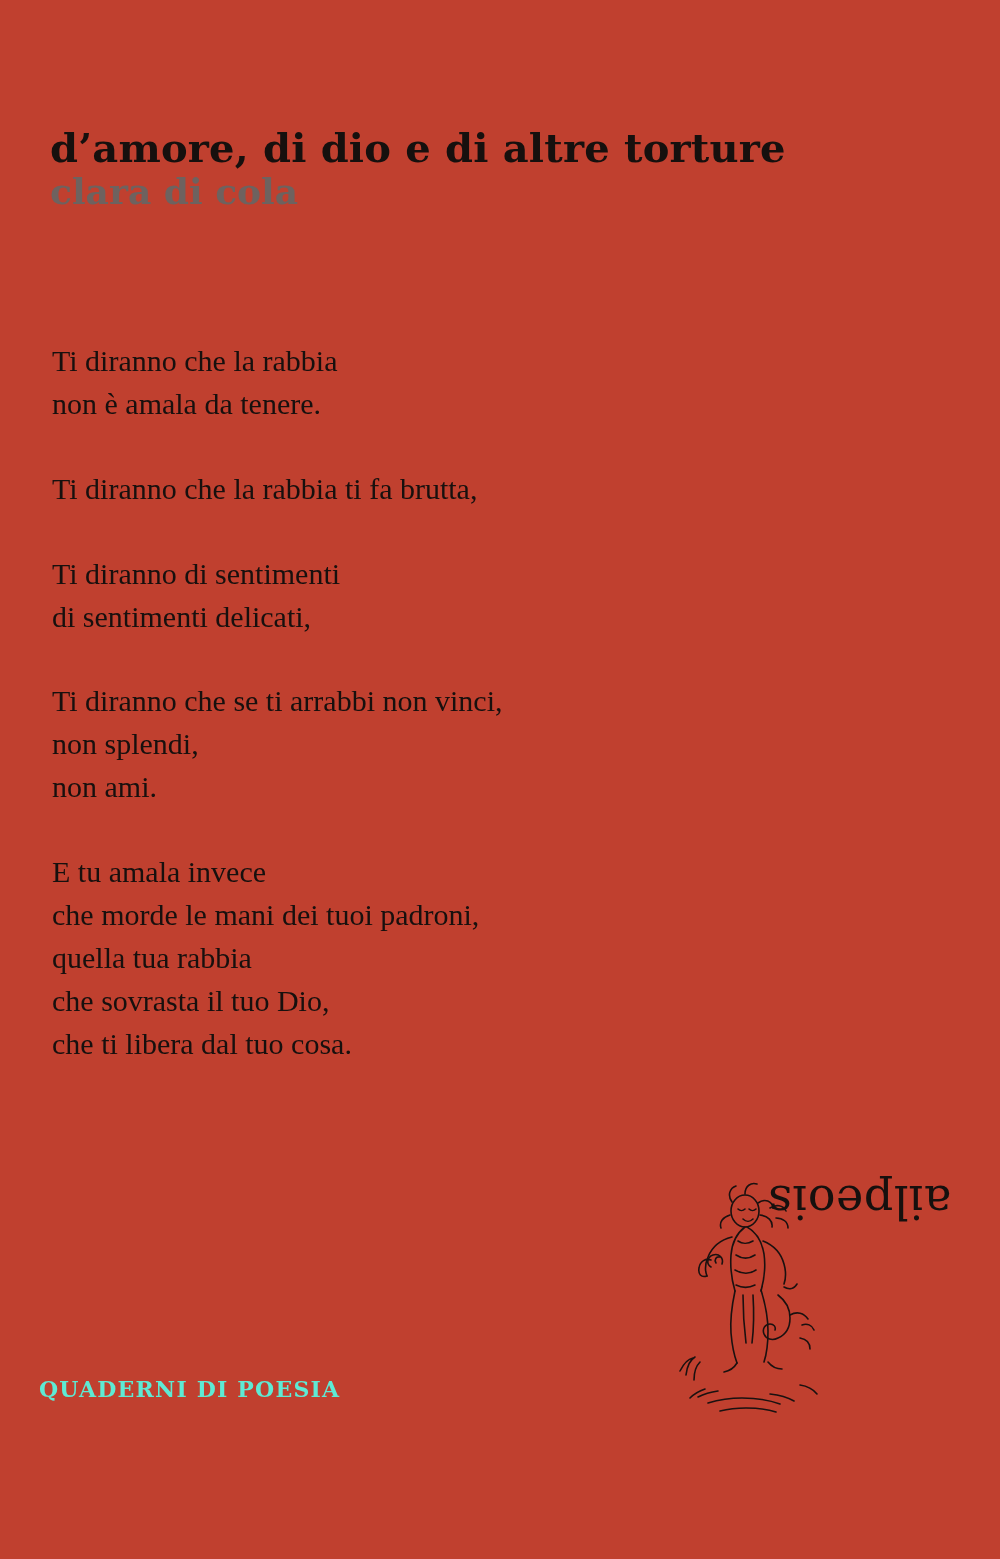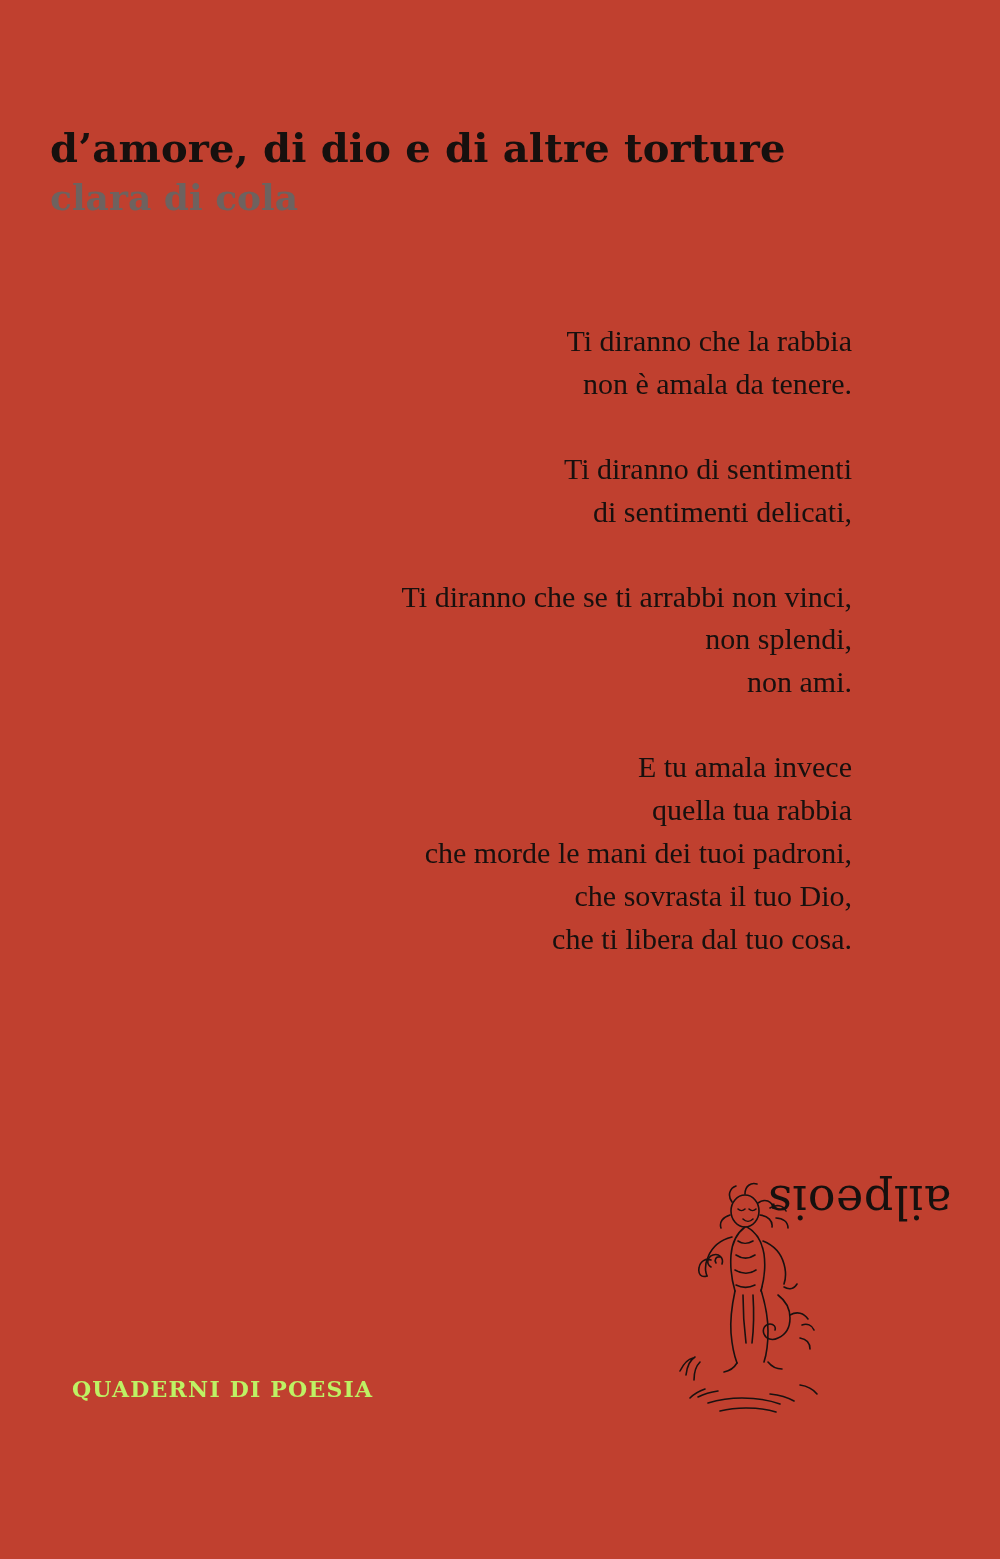"clara di cola" .book-author { margin: 6px 0 0 0 -> 0 0 0 0 }
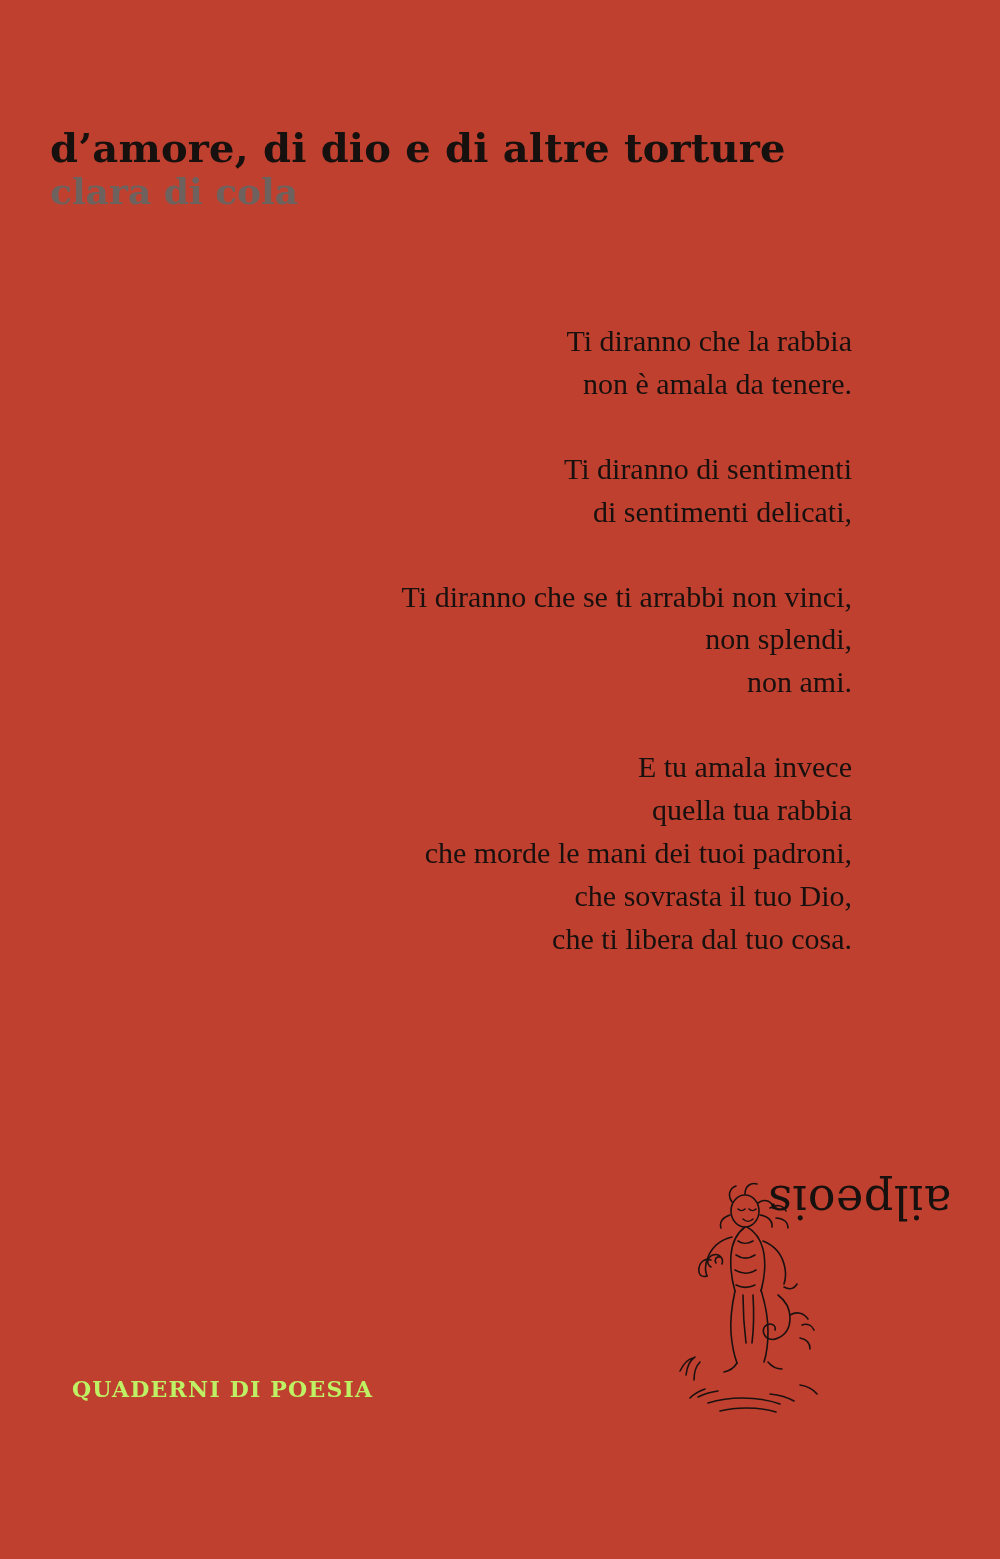"Ti diranno che la rabbia" .poem { text-align: right -> none; top: 320px -> 340px }
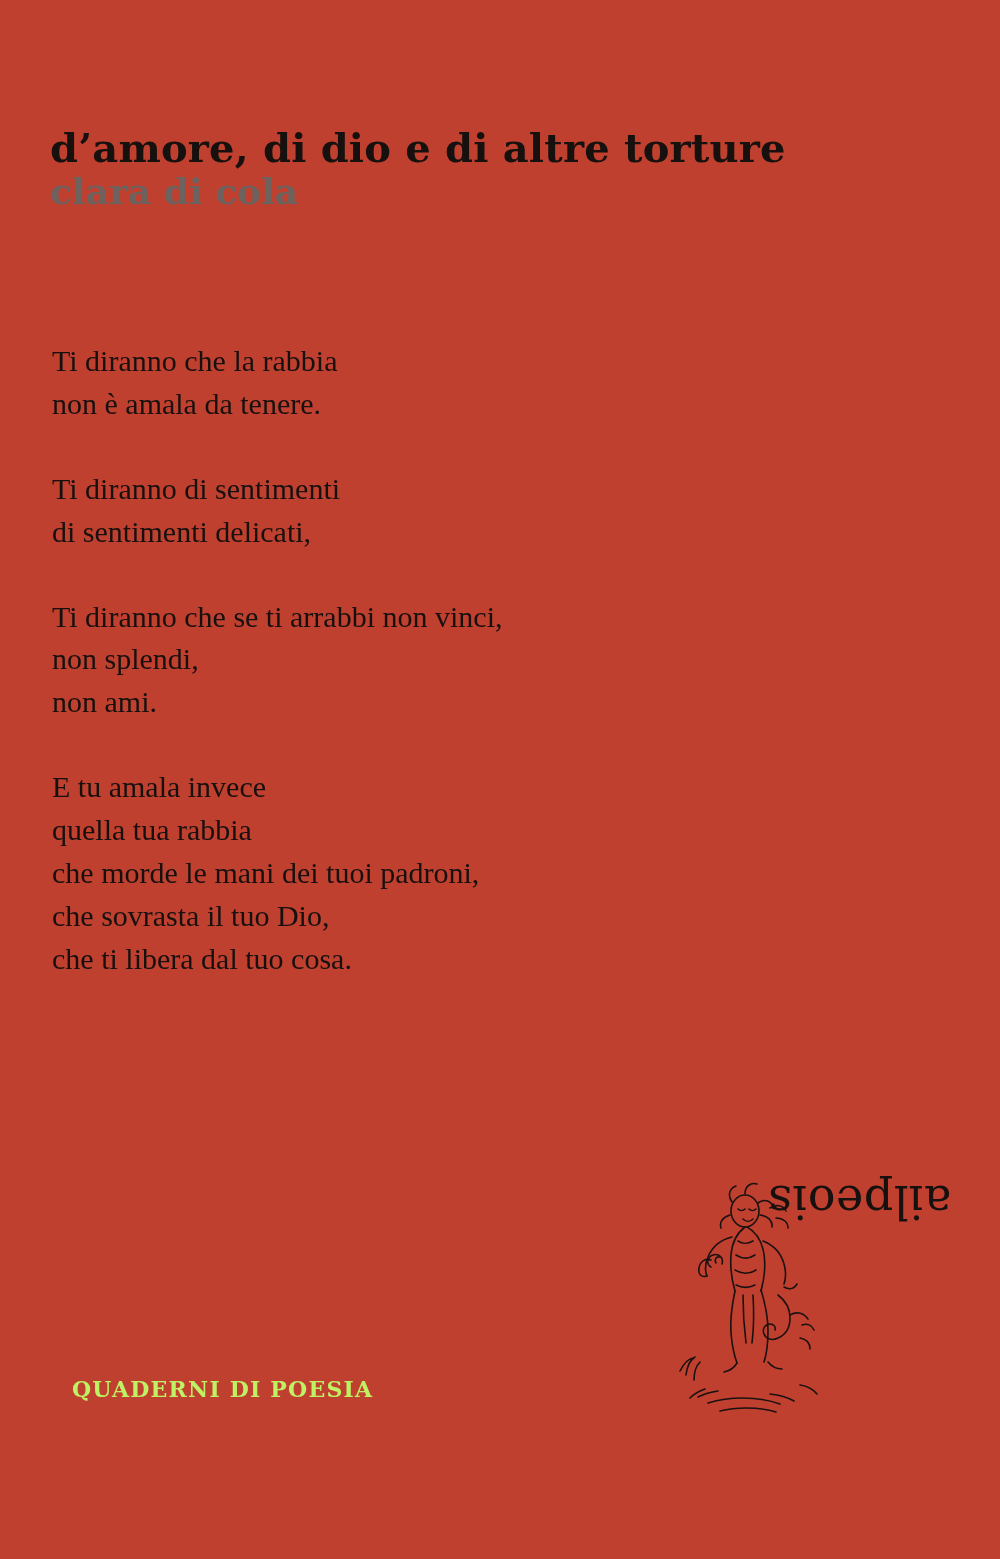"Ti diranno che la rabbia ti" div.line { html: none -> <div>Ti diranno che la rabbia ti fa brutta,</div> }
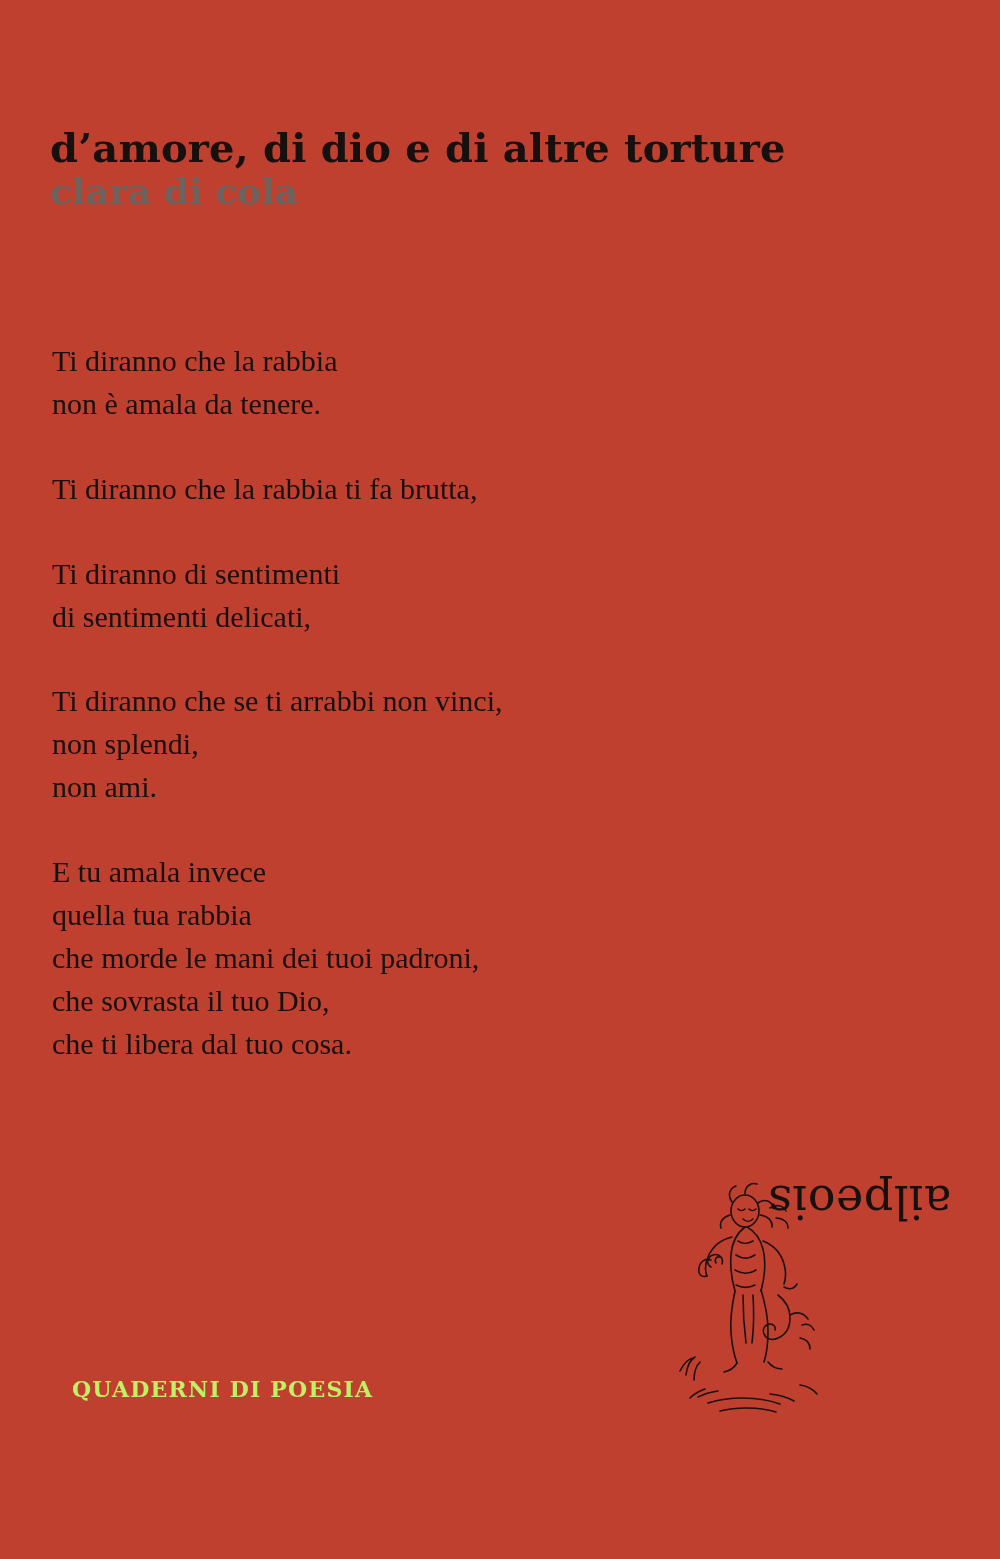"quella tua rabbia" div.line { order: before "che morde le mani dei" -> after "che morde le mani dei" }
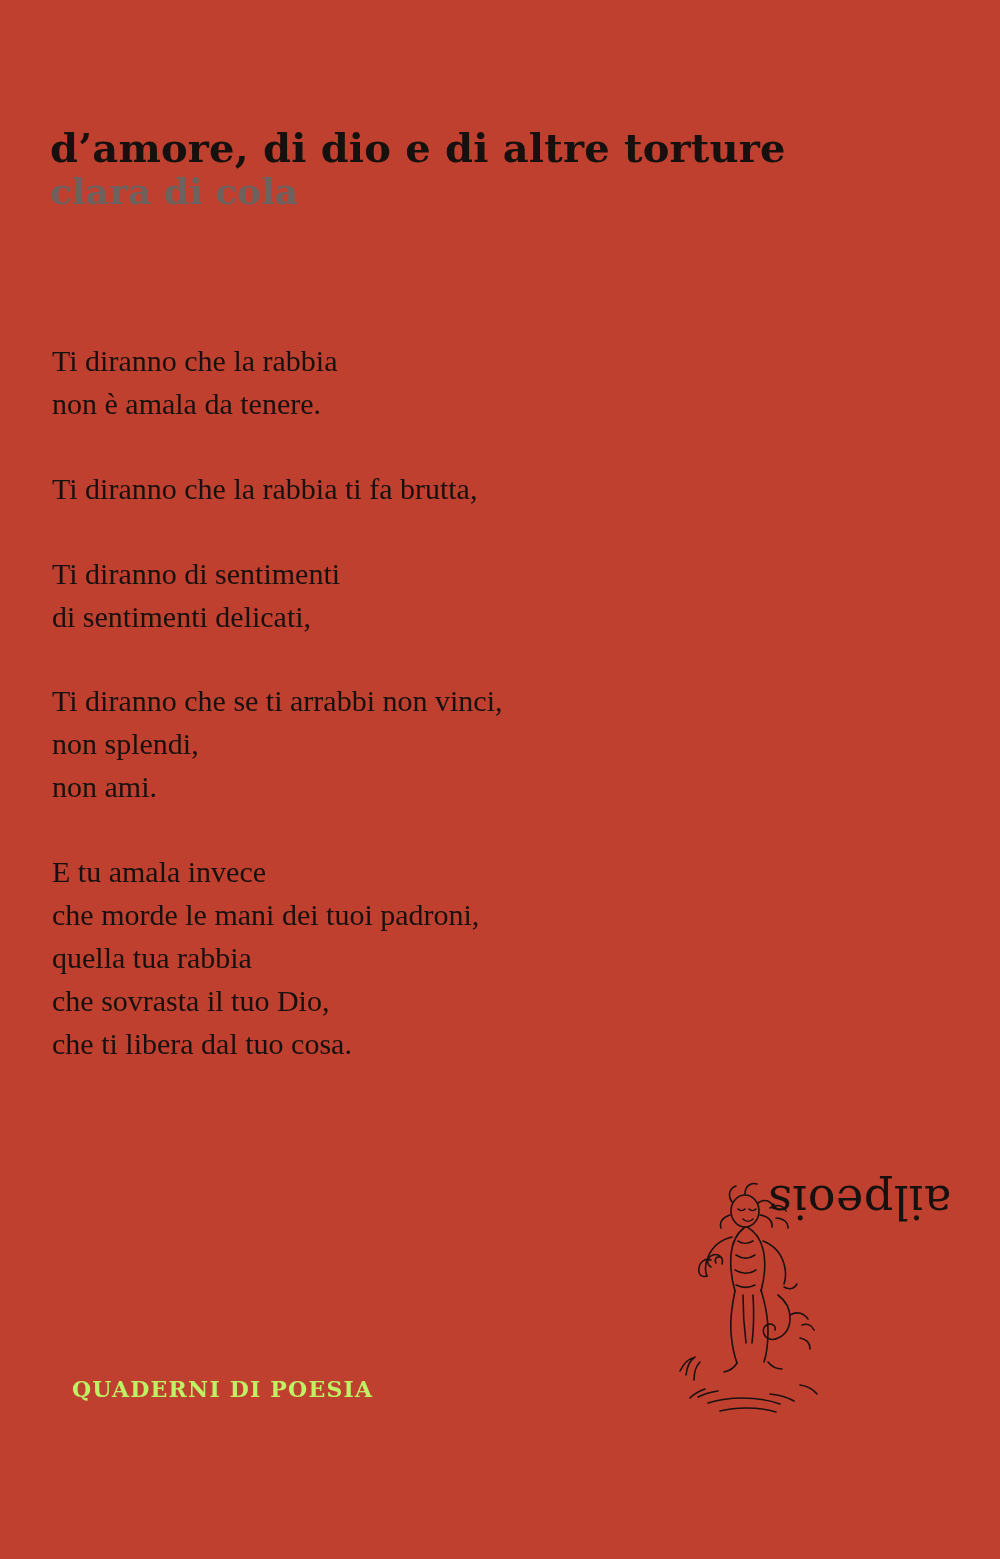"QUADERNI DI POESIA" .footer-label { color: #bef264 -> #5eead4; left: 72px -> 39px }
